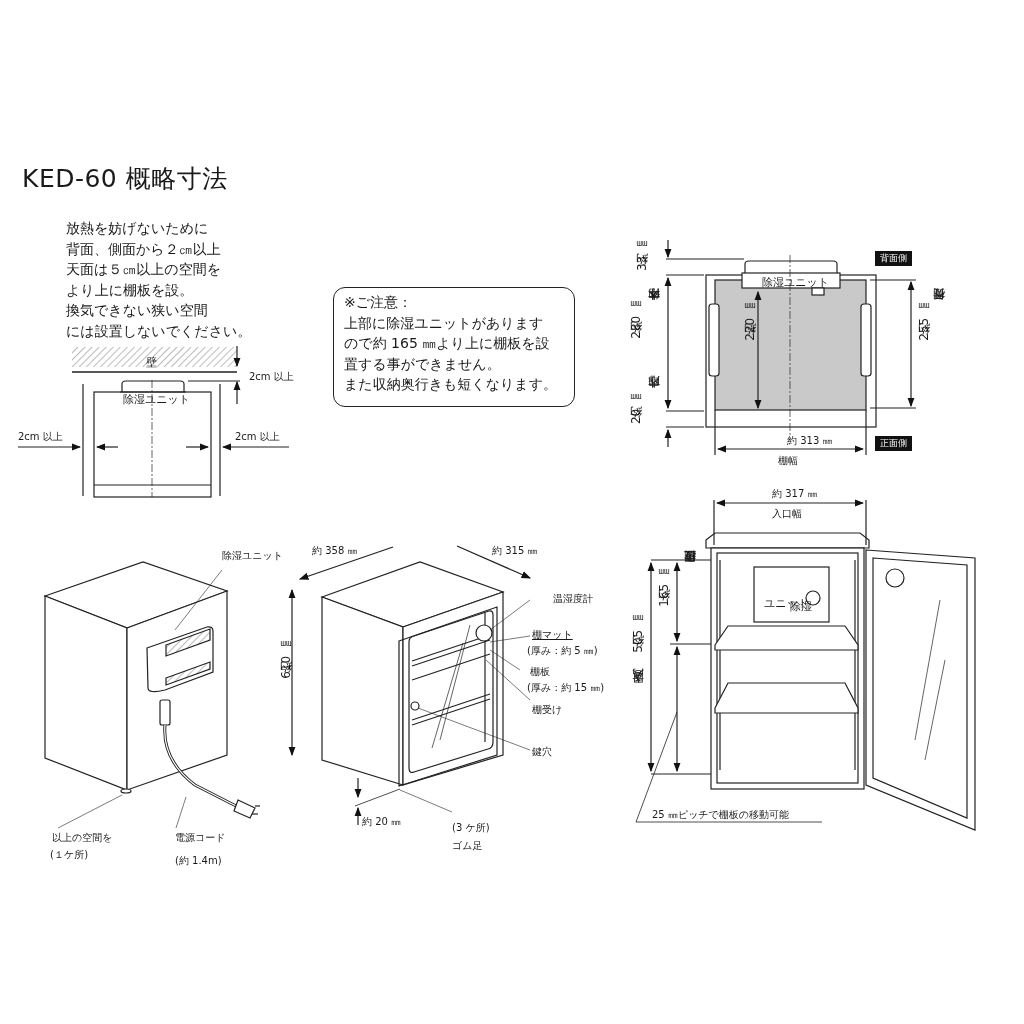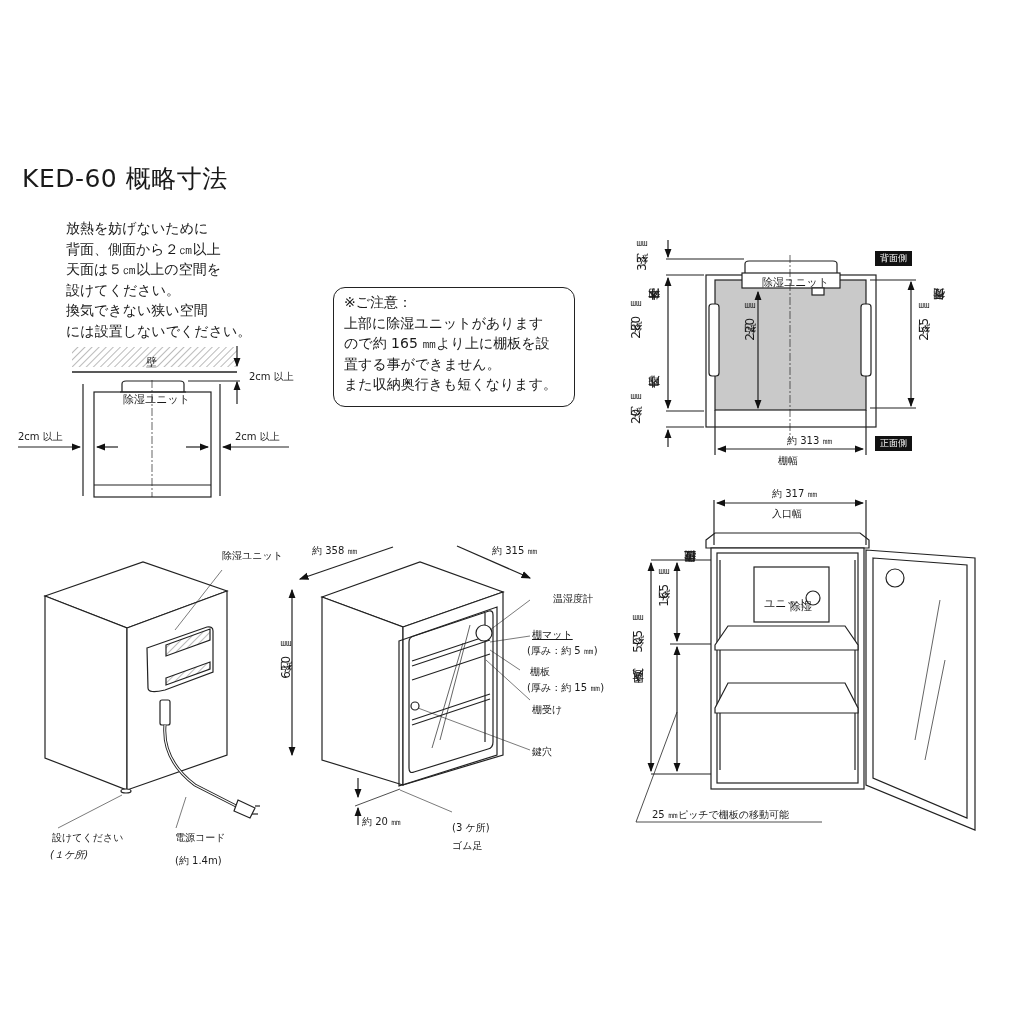"放熱を妨げないために" div.abs { text: 設けてください -> より上に棚板を設 }
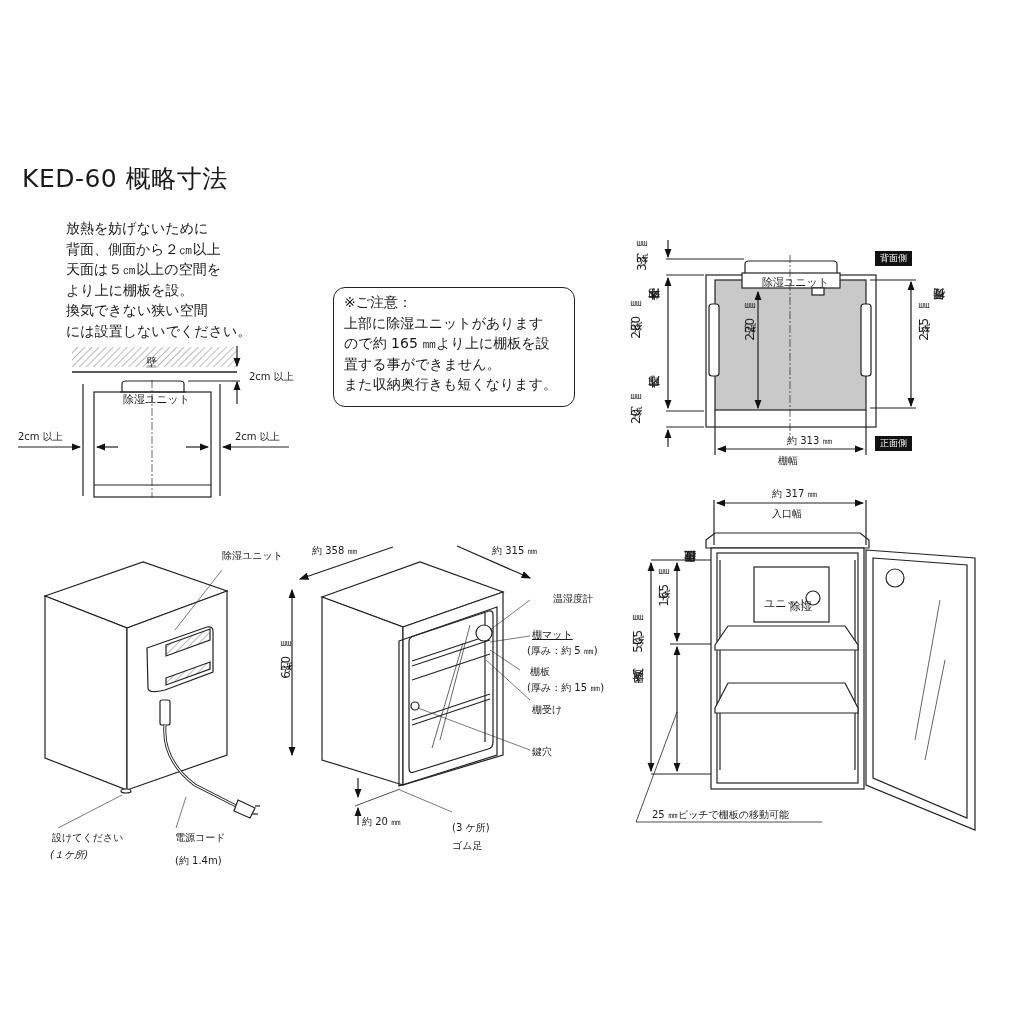"設けてください" div.abs { text: 設けてください -> 以上の空間を }
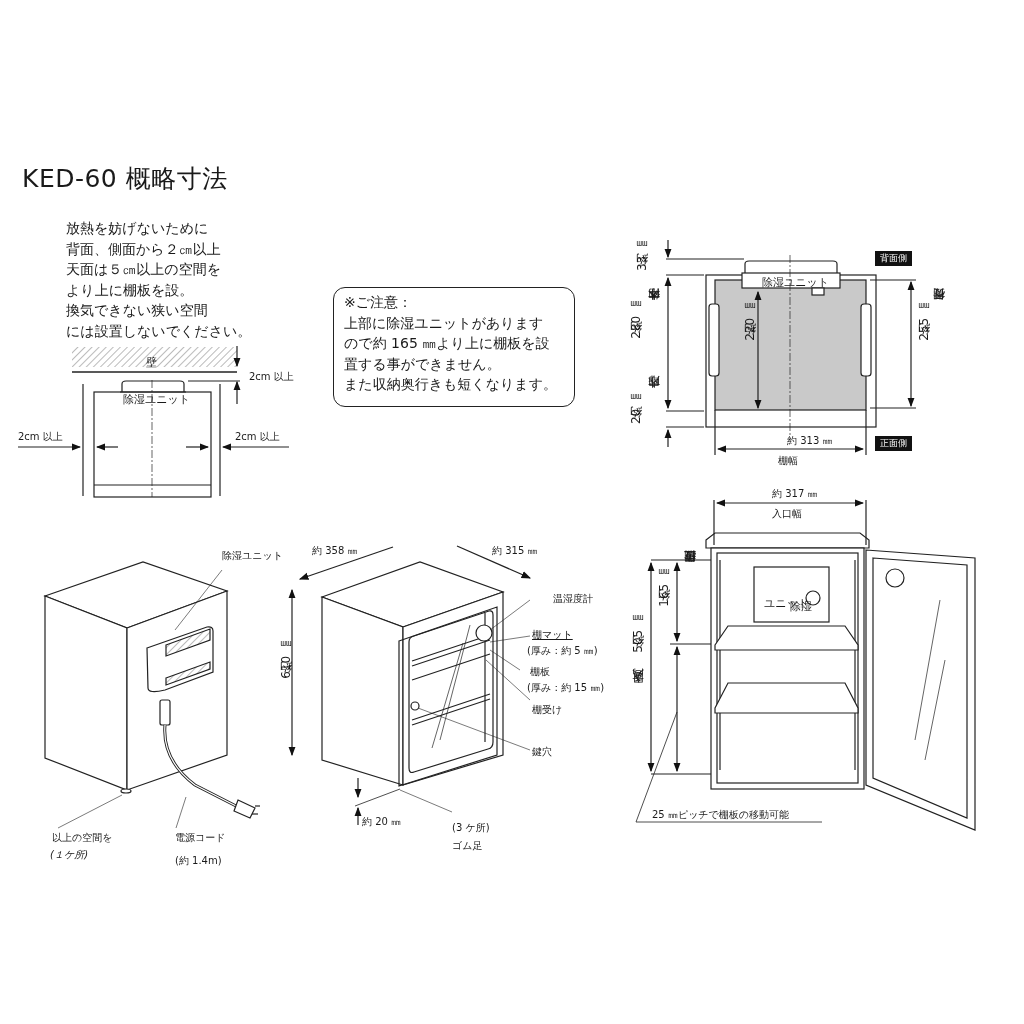"(１ケ所)" div.abs { font-style: italic -> none }
